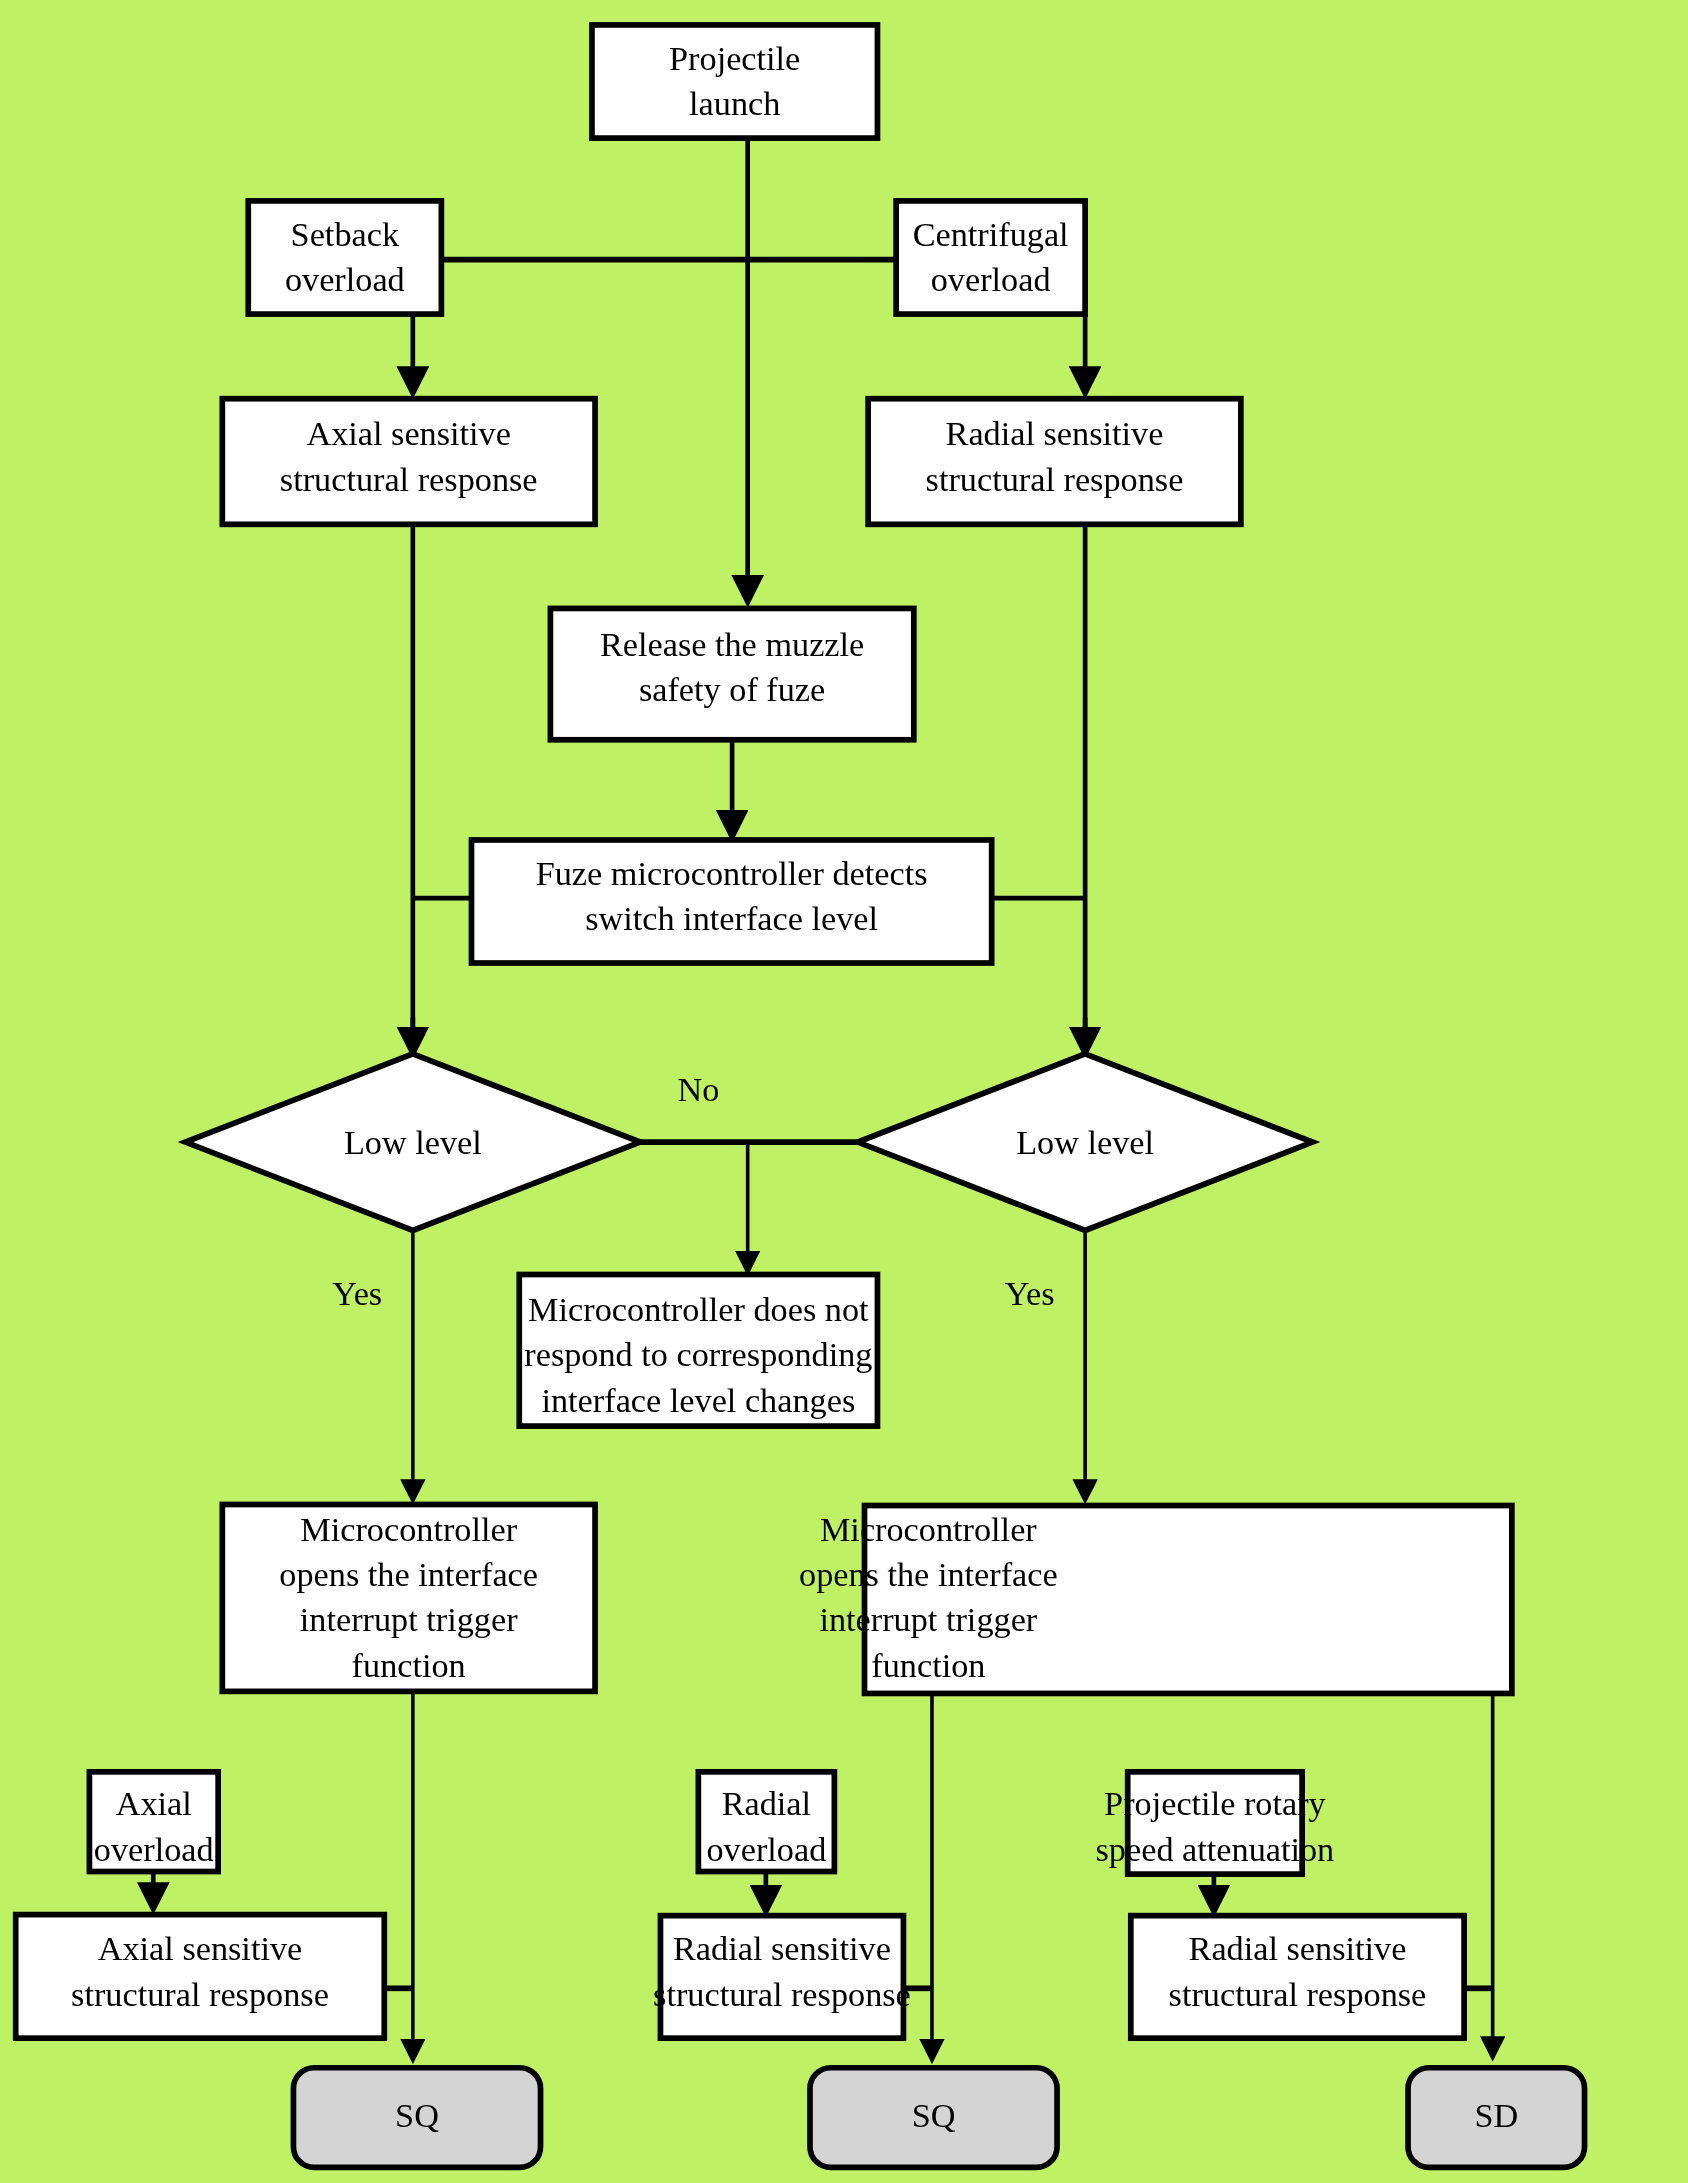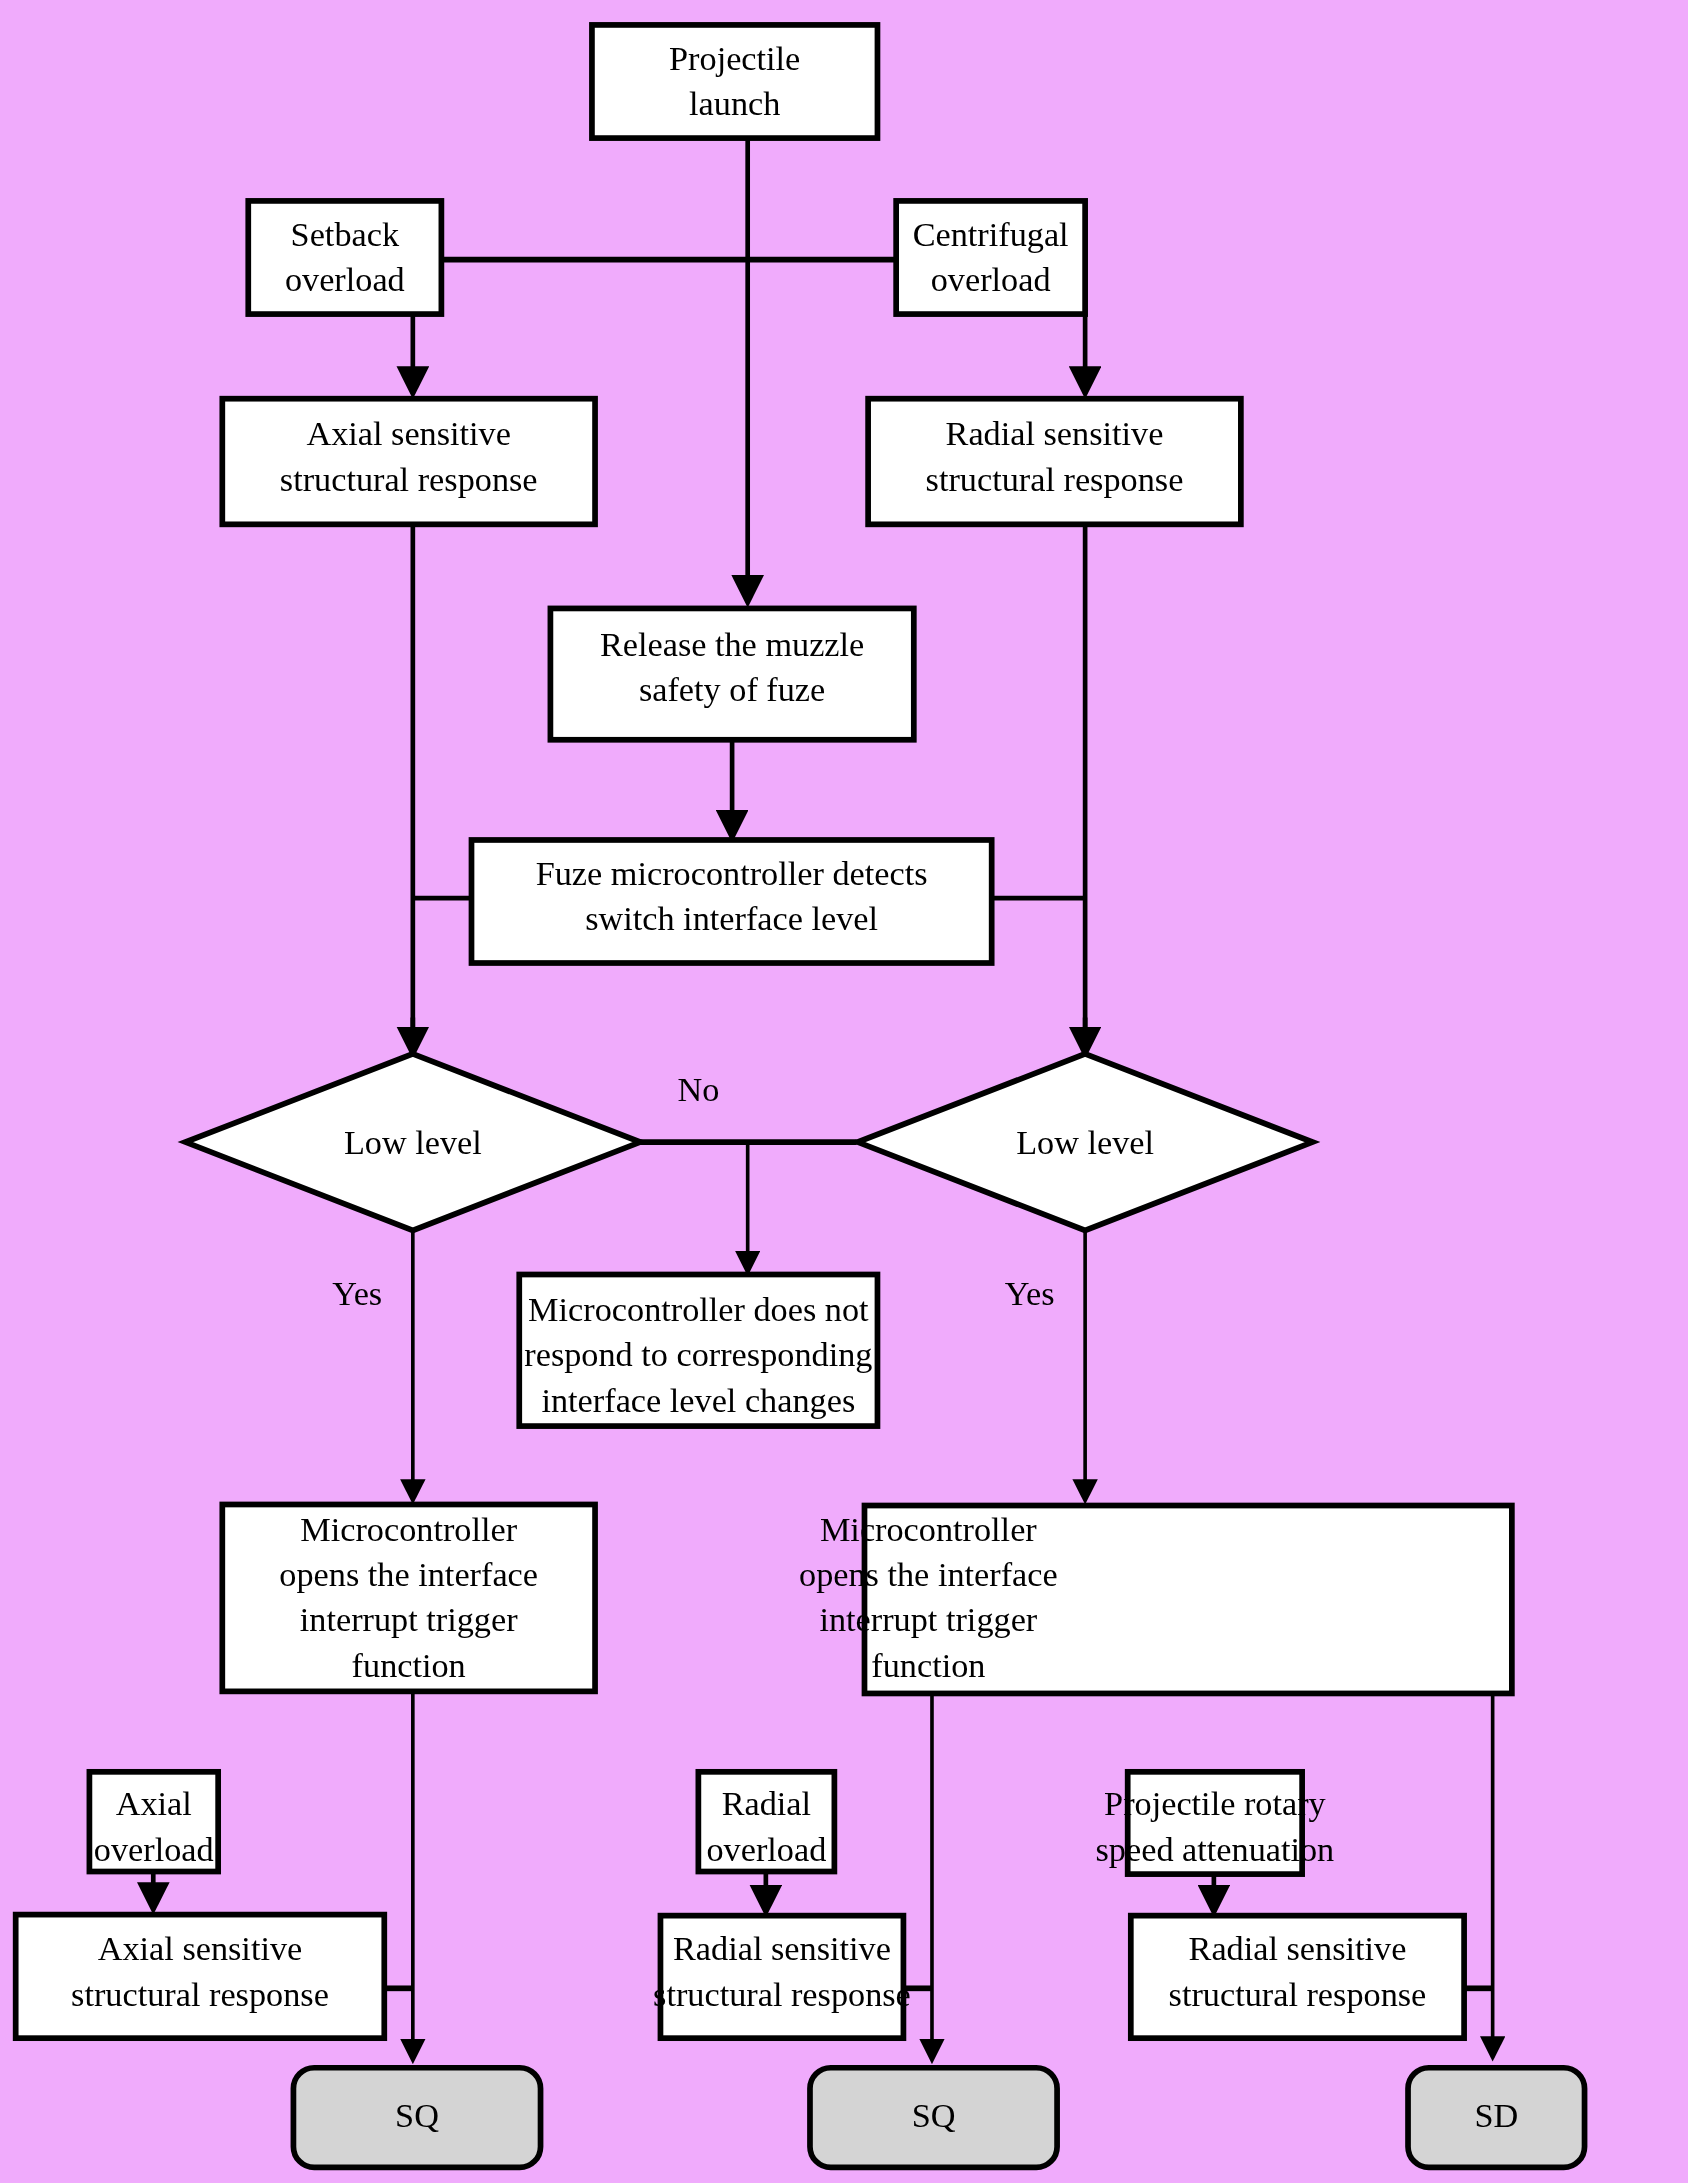"Projectile launch" #canvas { background: #f0abfc -> #bef264 }
